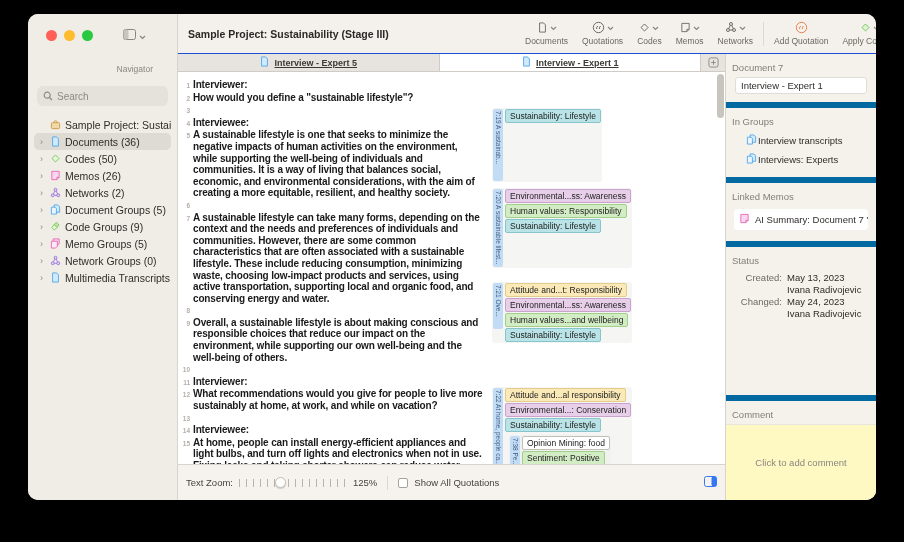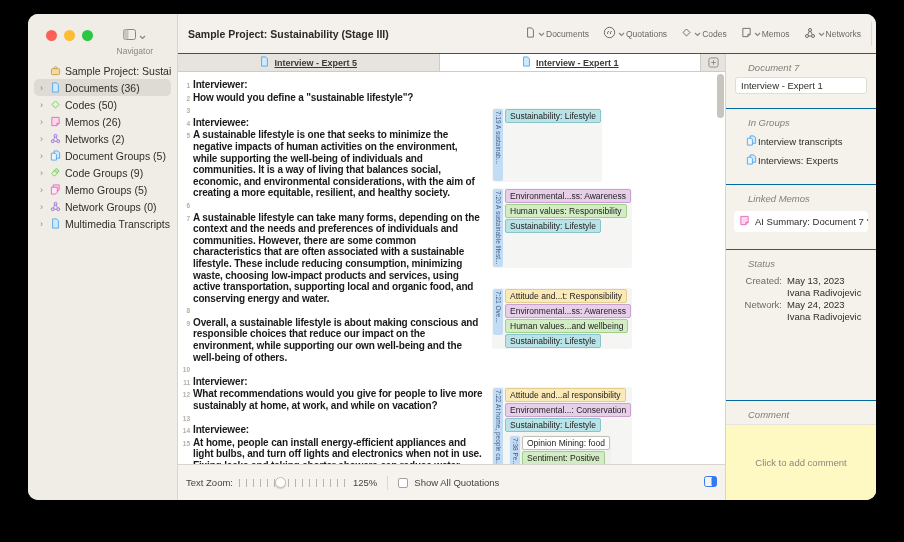"Documents" .tb-btn { flex-direction: row -> column }
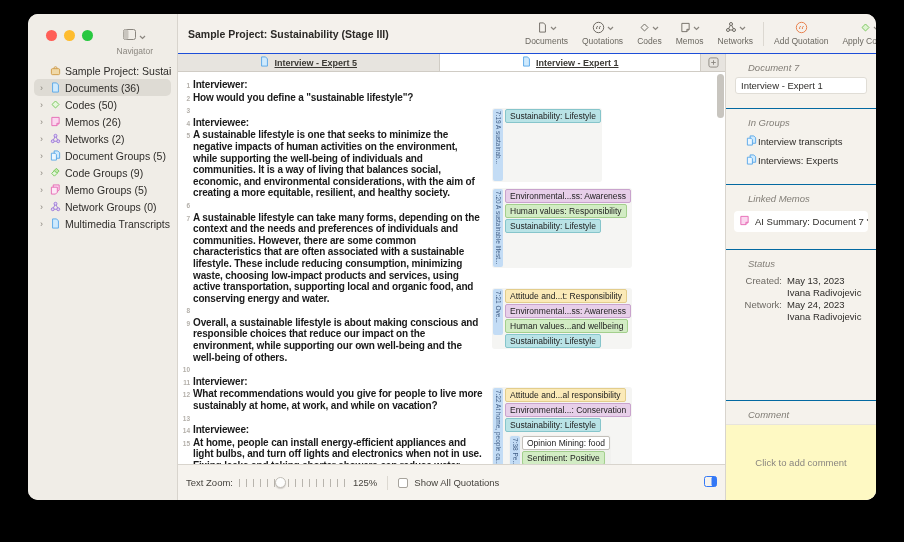"Navigator" .nav-label { margin-top: 2px -> 20px }
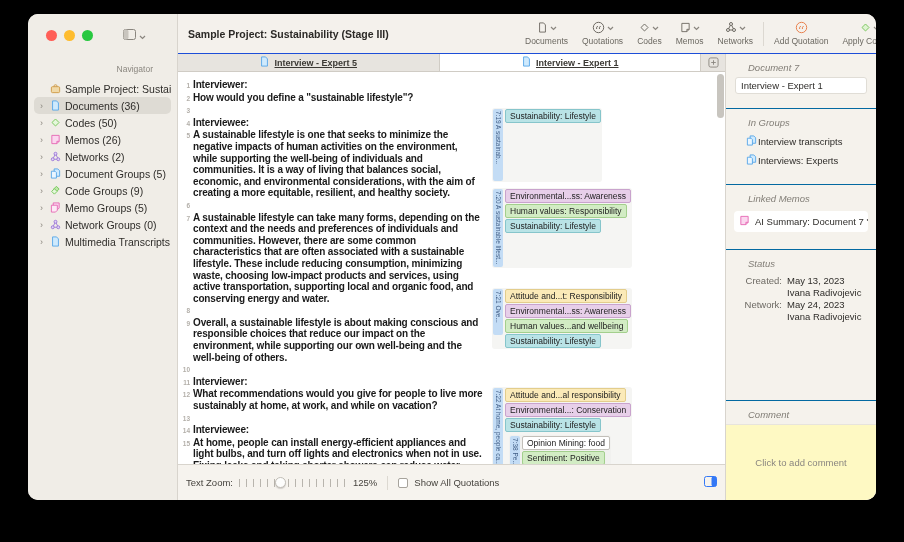"Document 7" .ins-h { font-style: italic -> none; padding: 8px 22px 4px -> 8px 6px 4px }
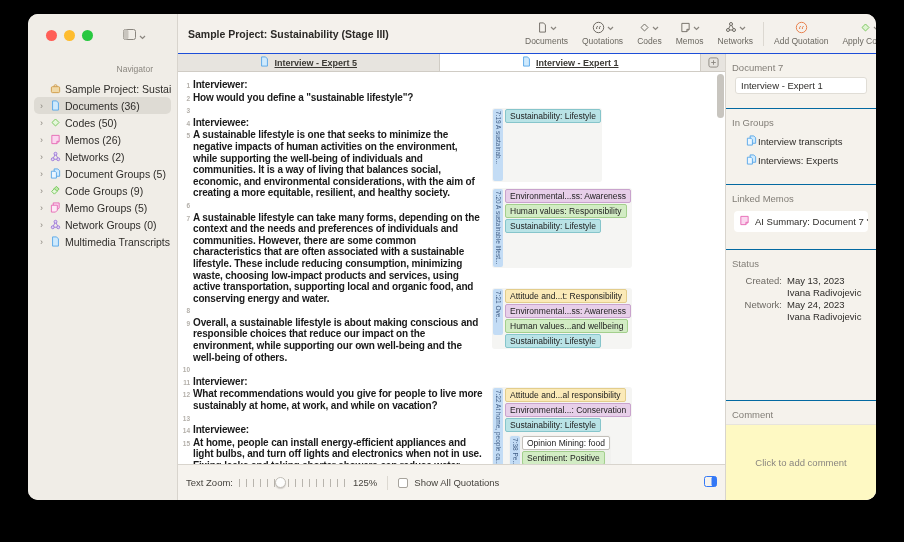"Search" div.search { html: none -> <div> <span><svg> <circle></circle> <path></path> </svg></span> <input> </div> }
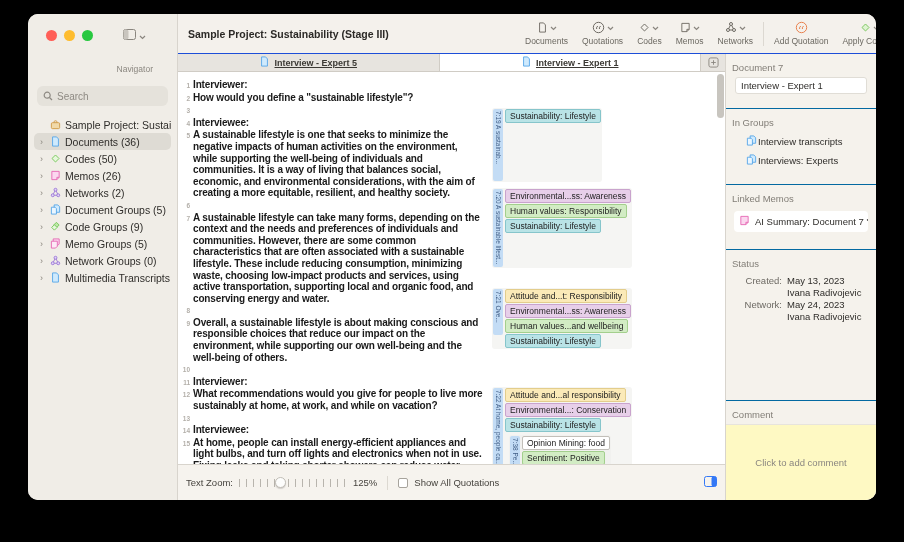"In Groups" .ins-sec { border-top: 1px solid #0369a1 -> 6px solid #0369a1; margin-top: 14px -> 8px }
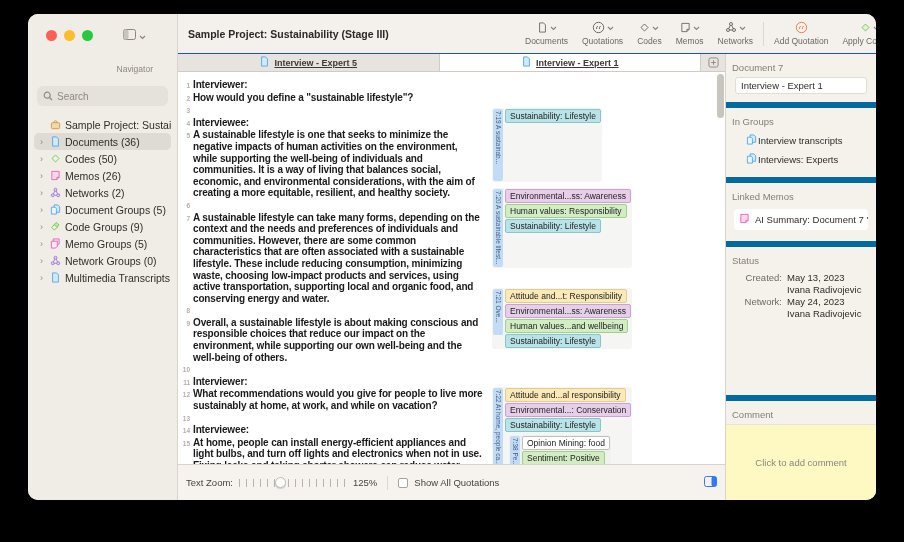"Attitude and...t: Responsibility" div.qgroup { top: 216px -> 210px }
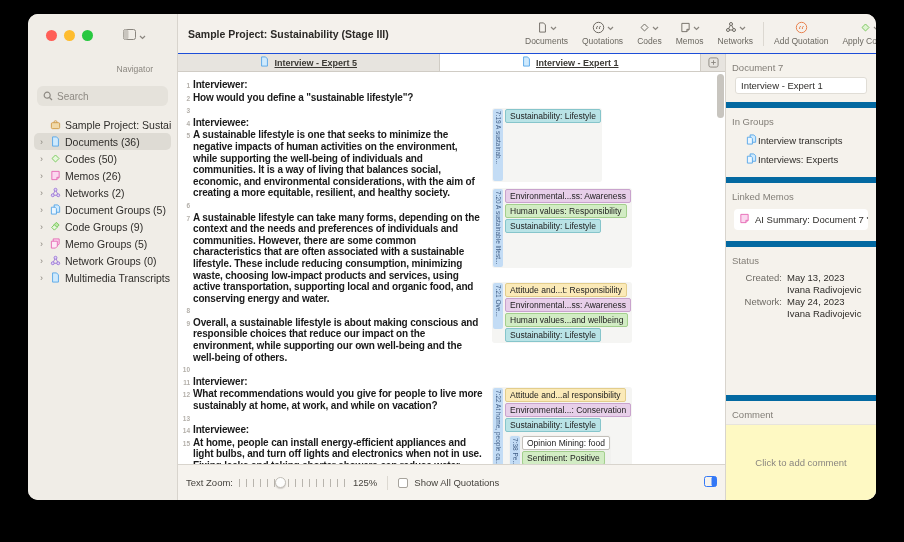"Network:" span.sg-label { text: Network -> Changed }
